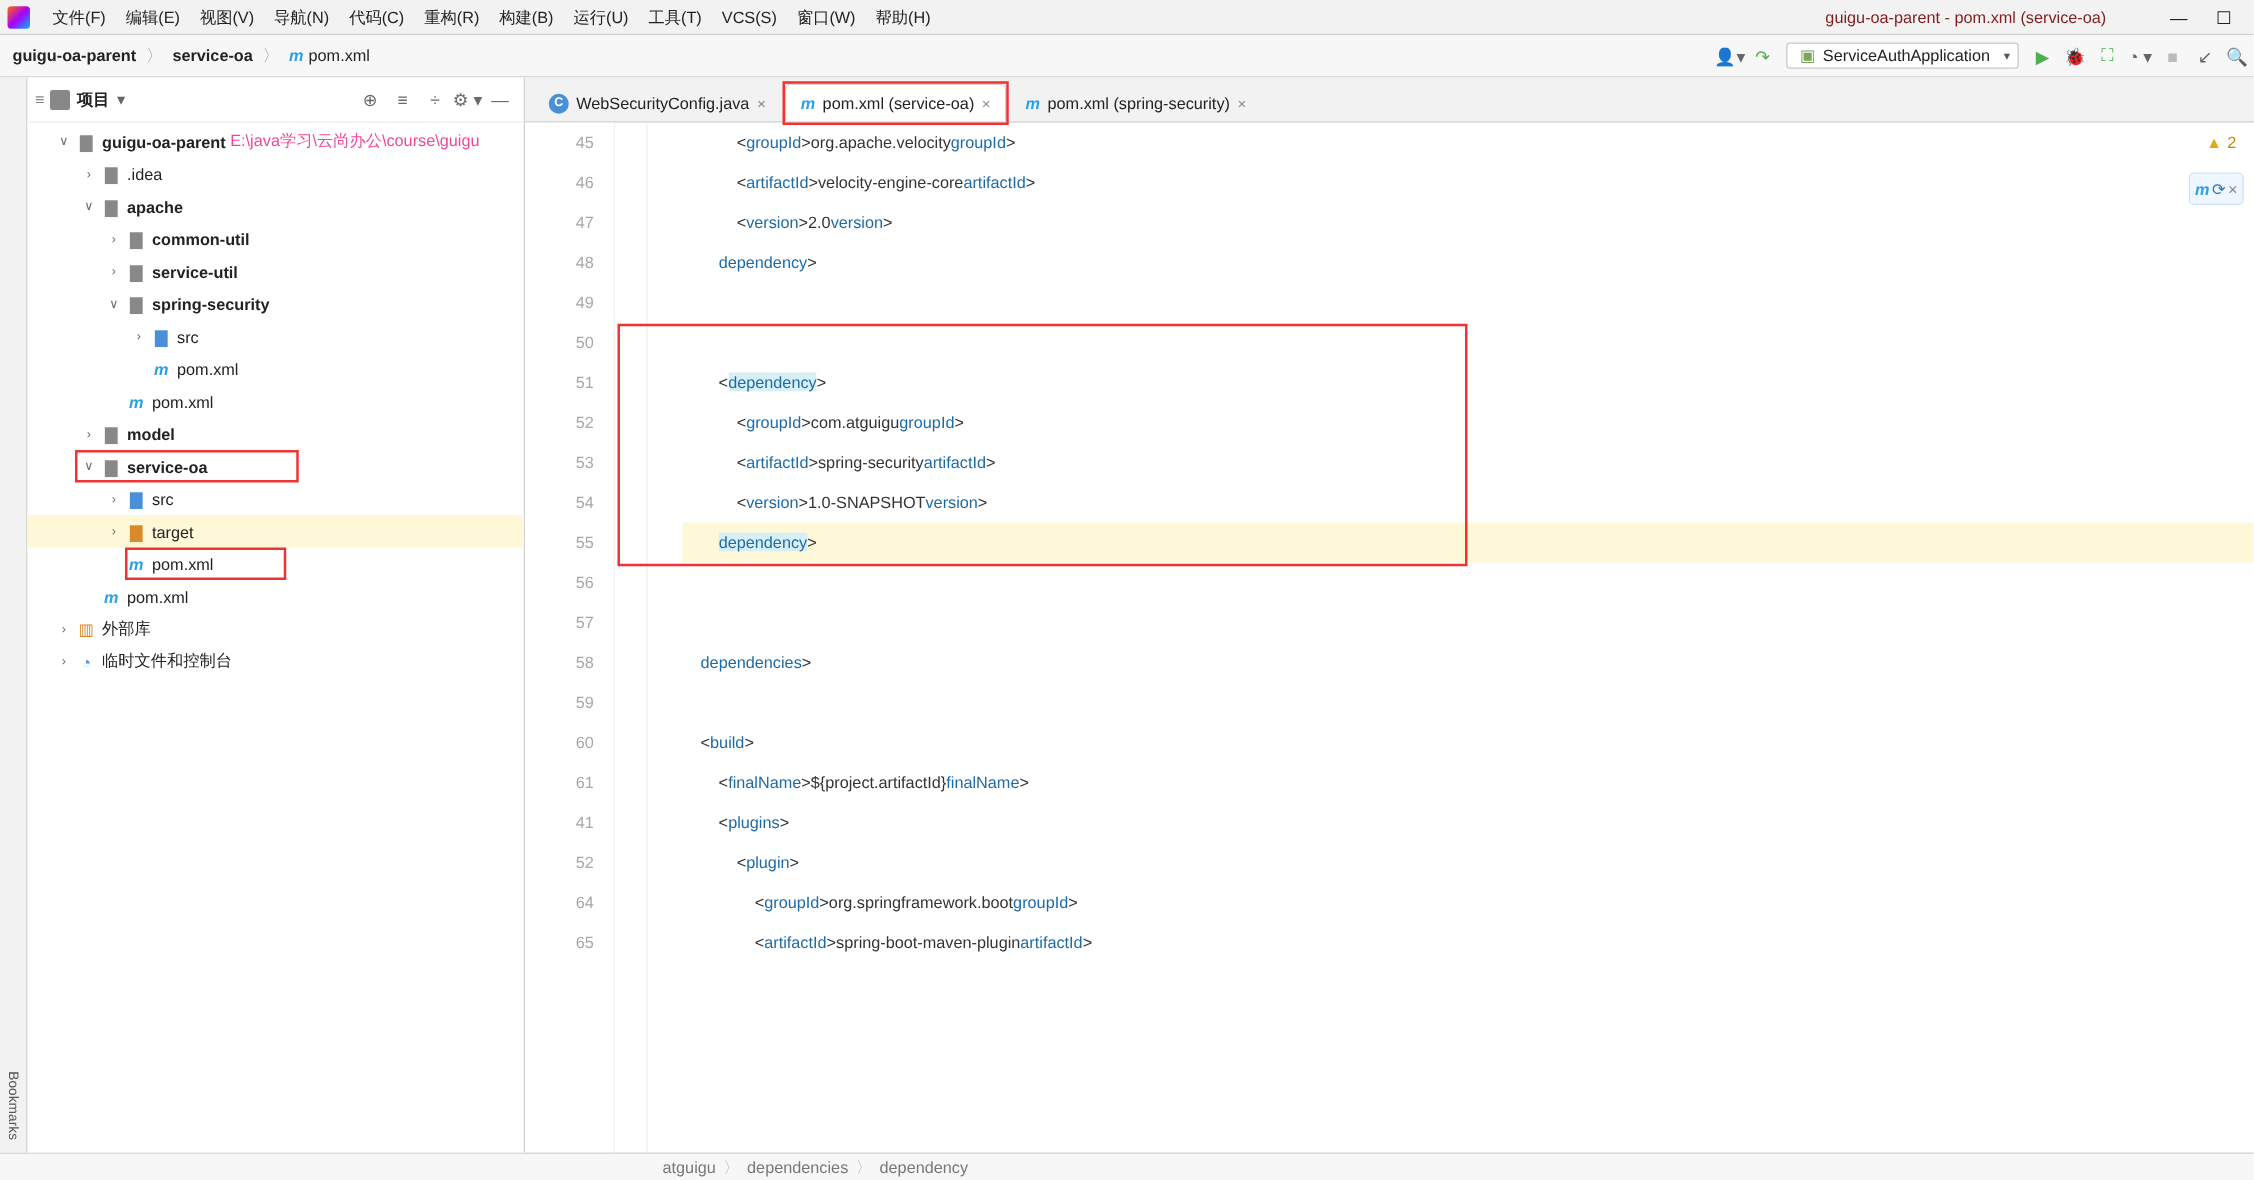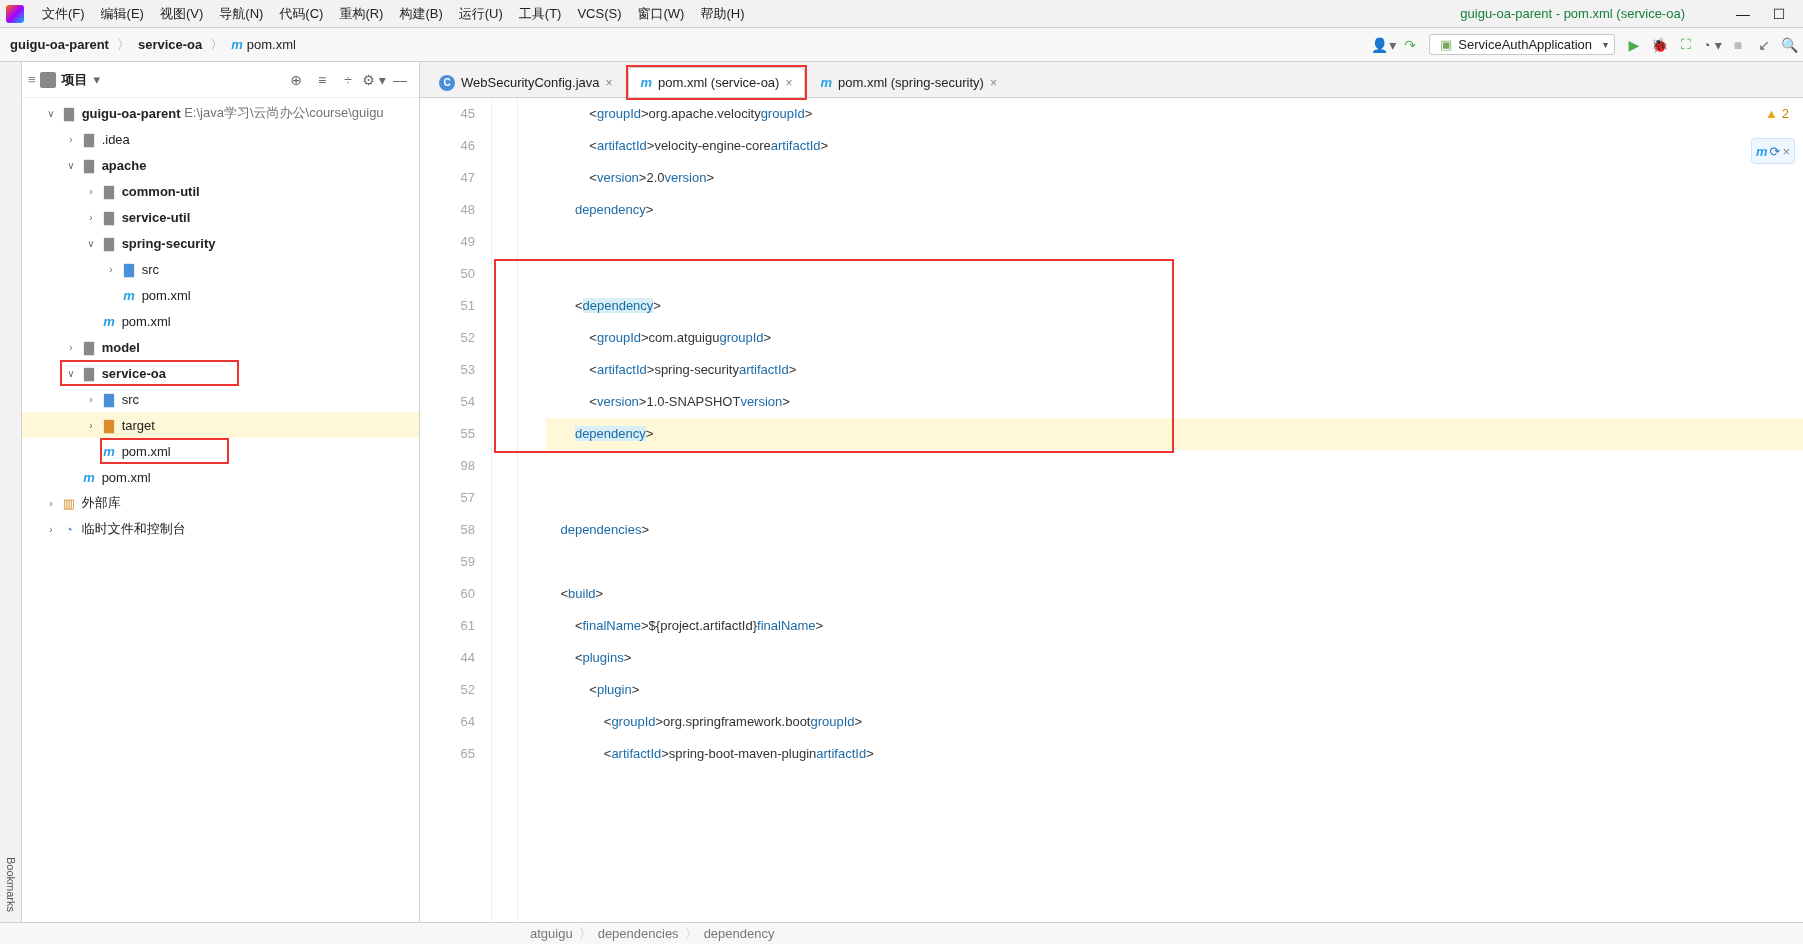"guigu-oa-parent - pom.xml (service-oa)" .menubar .title-gray { color: #15803d -> #7f1d1d }
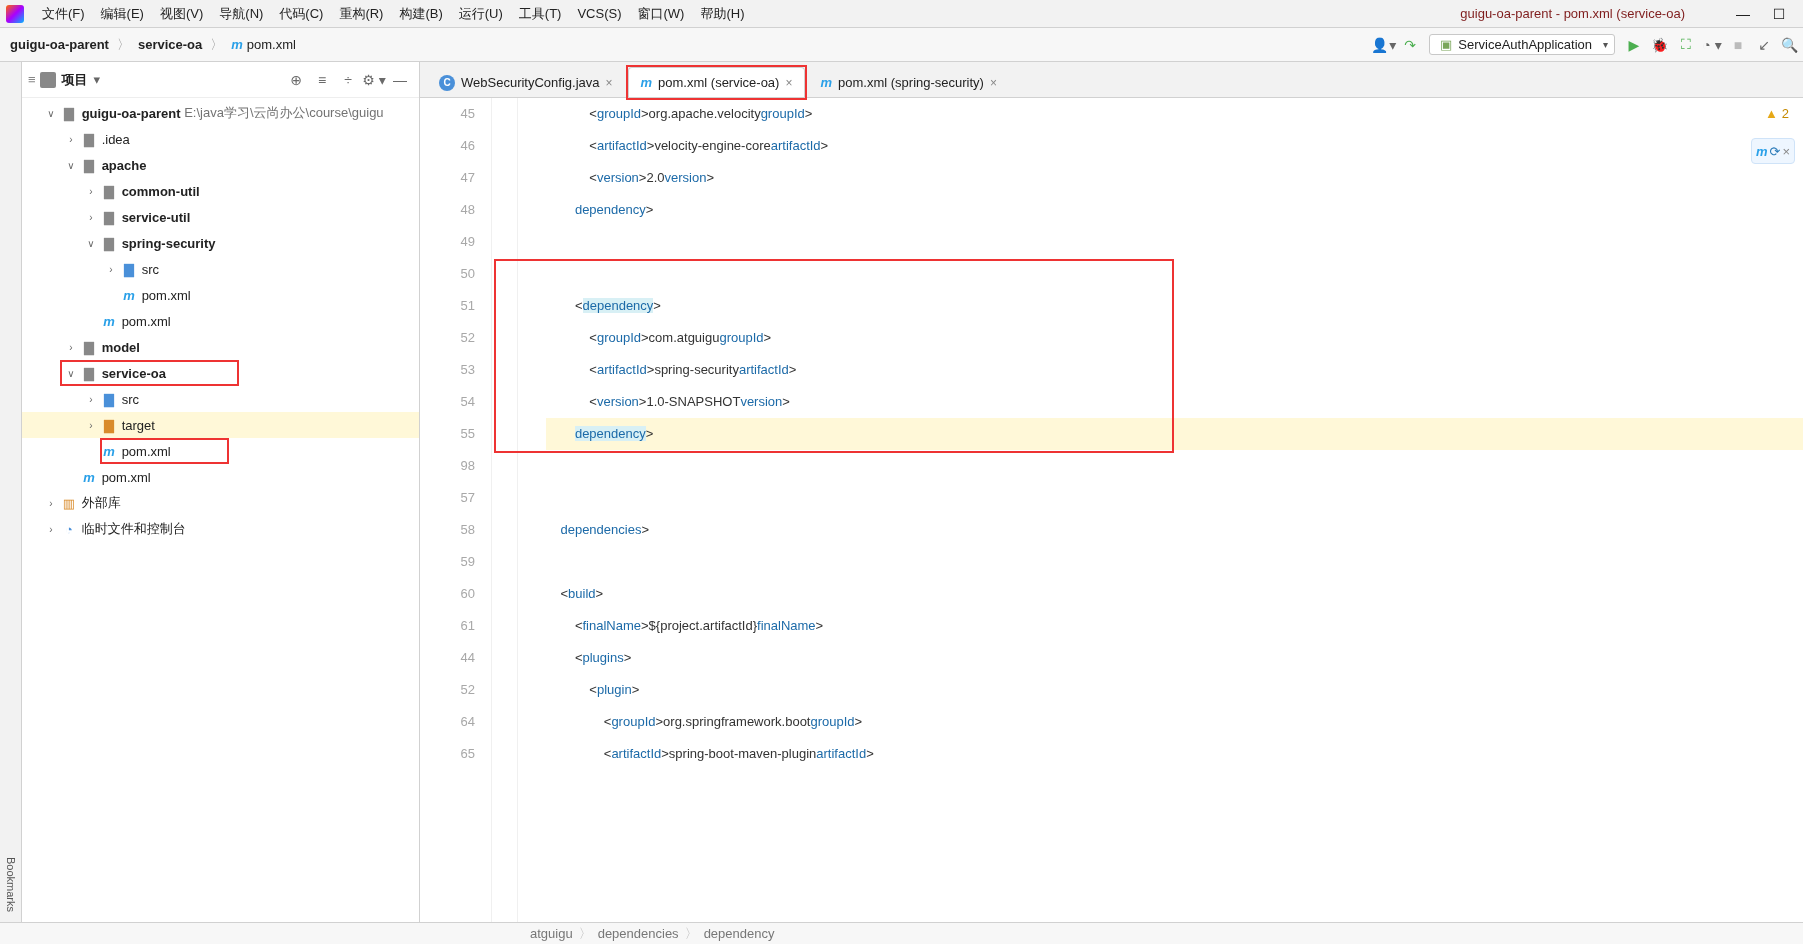"E:\java学习\云尚办公\course\guigu" .gray { color: #737373 -> #ec4899 }
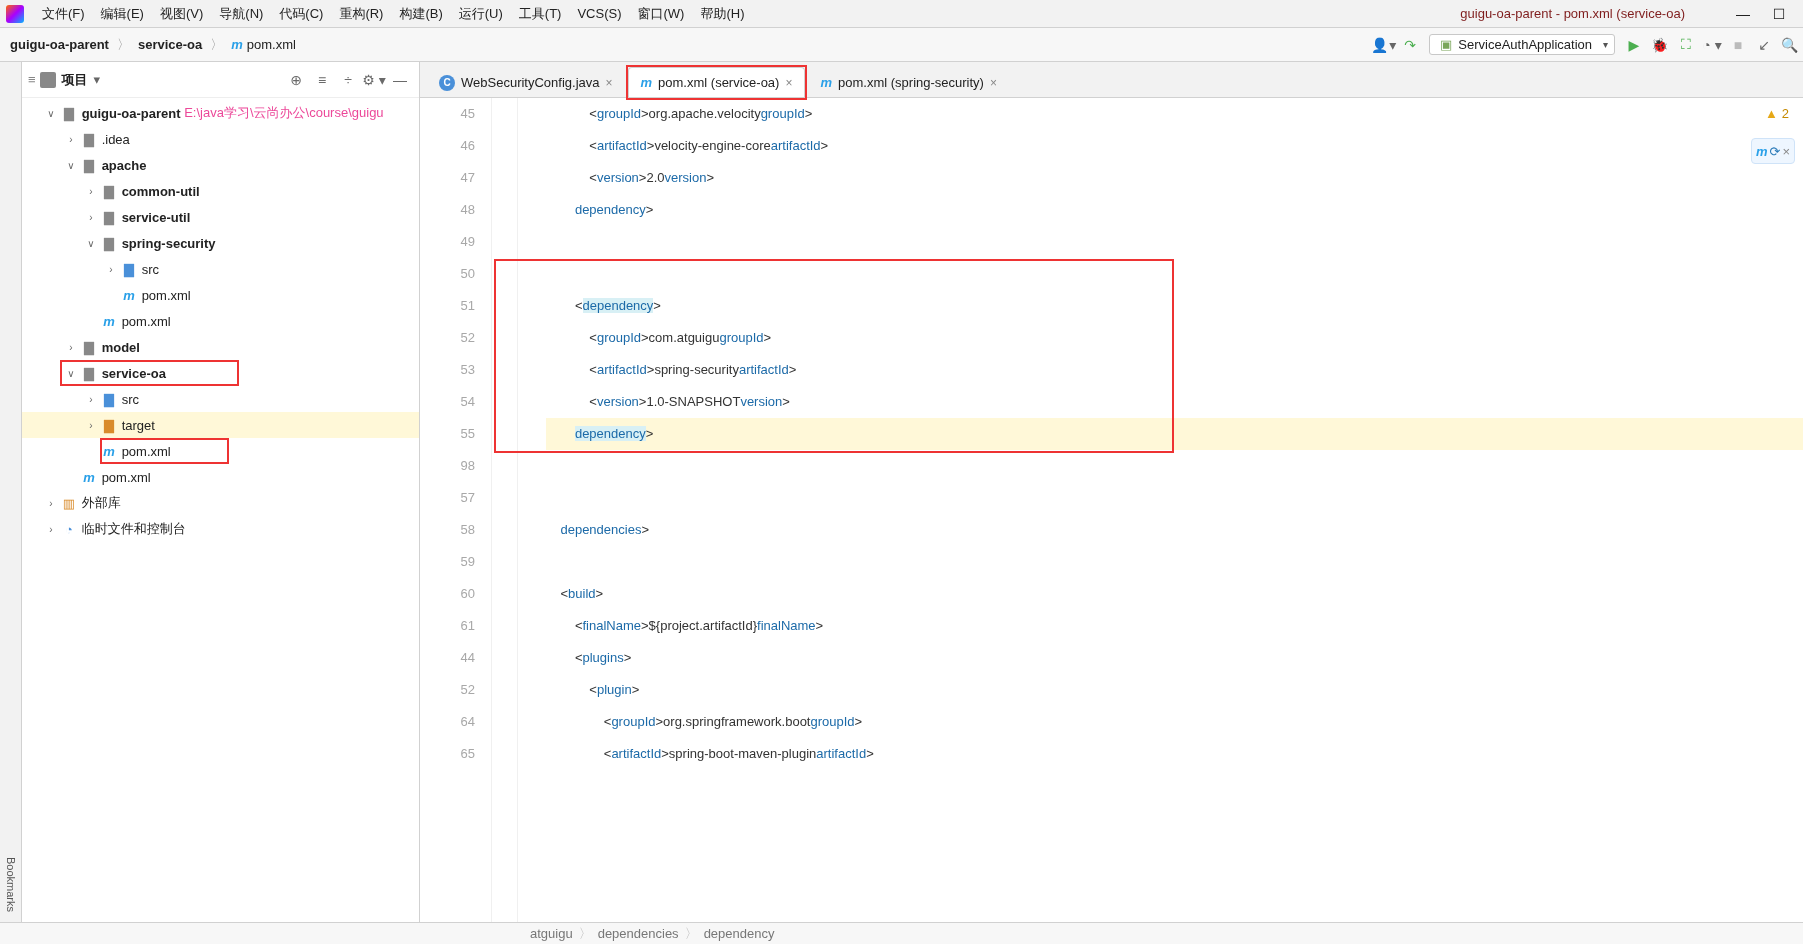"98" div { text: 98 -> 56 }
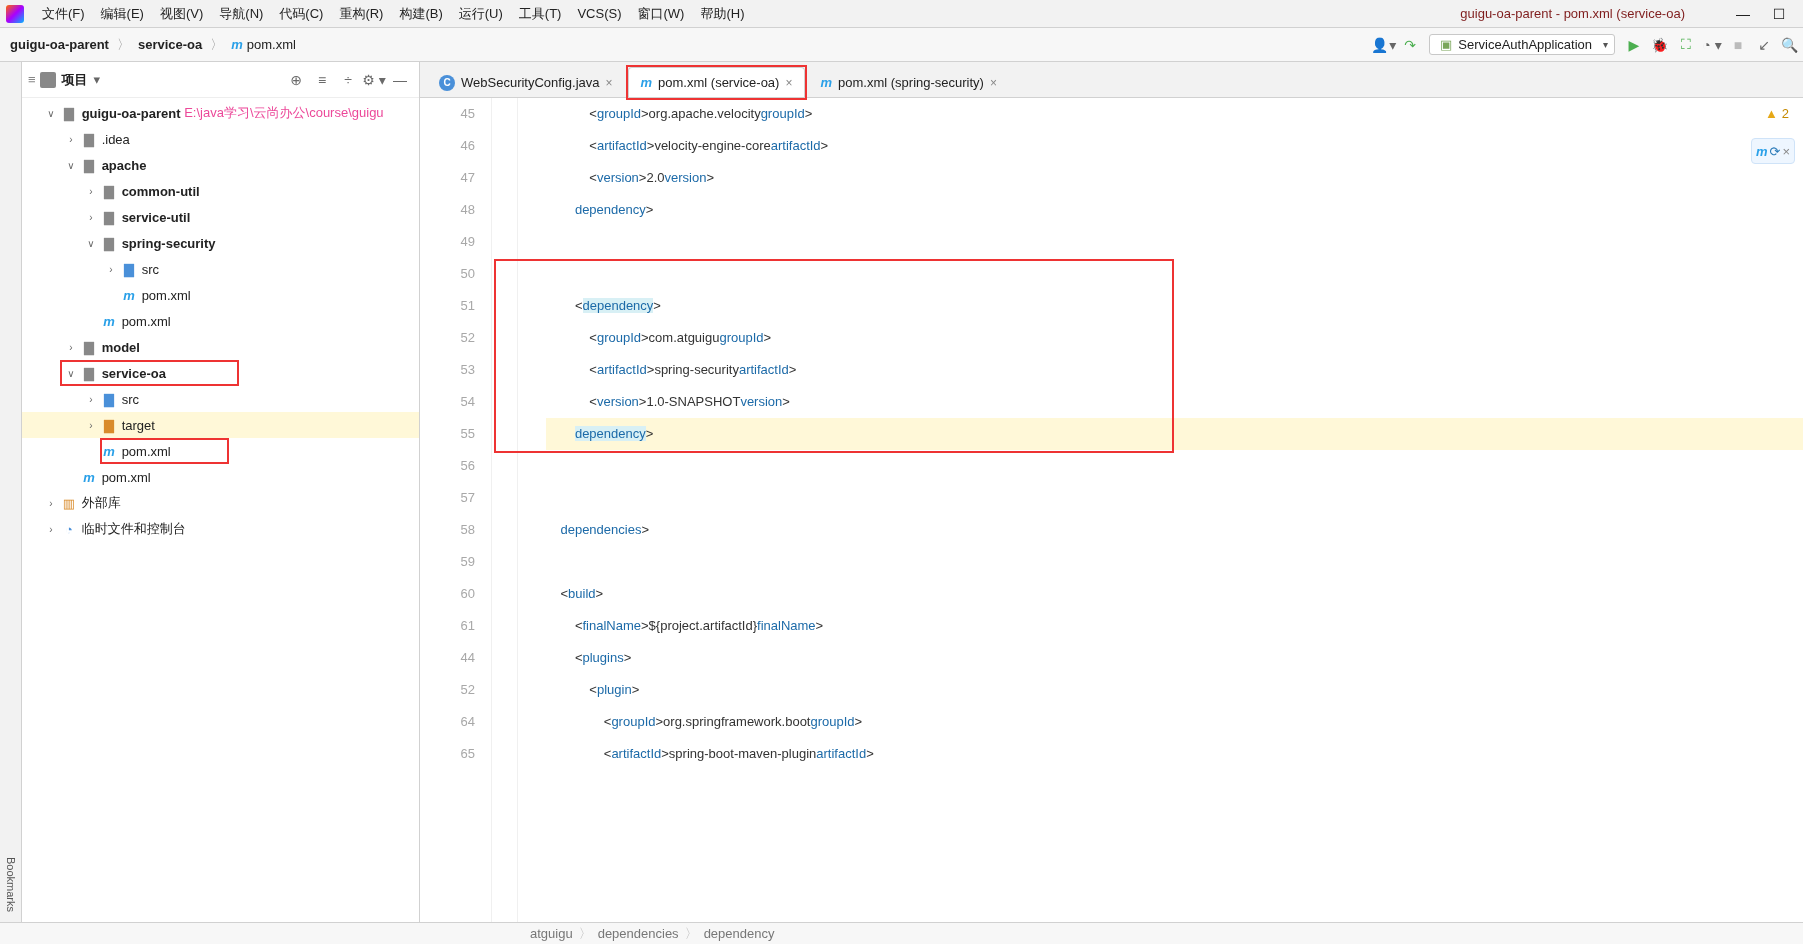"44" div { text: 44 -> 41 }
